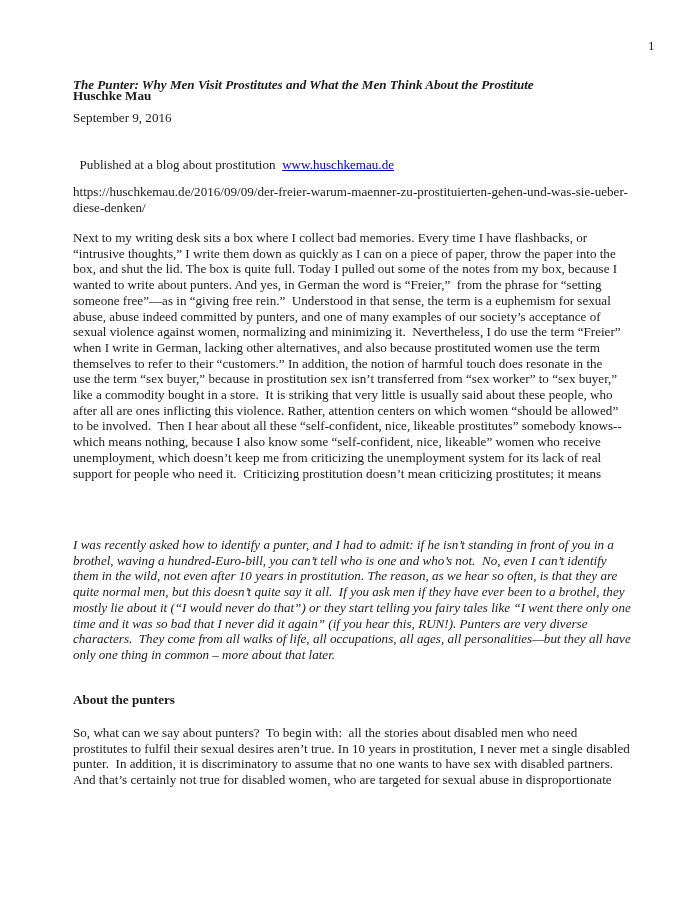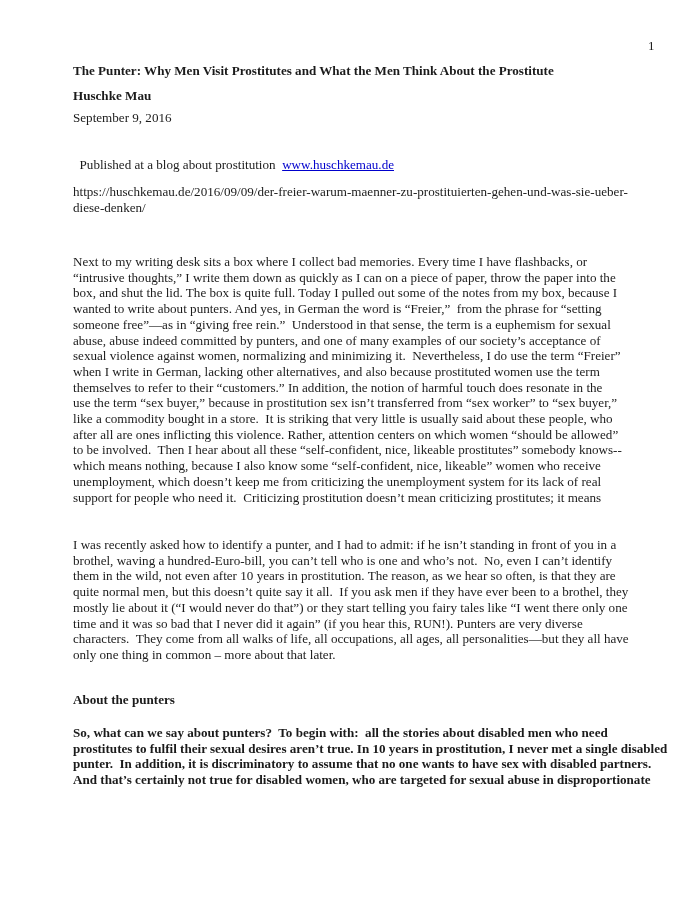"The Punter: Why Men Visit" #doc-title { font-style: none -> italic; top: 63px -> 77px }
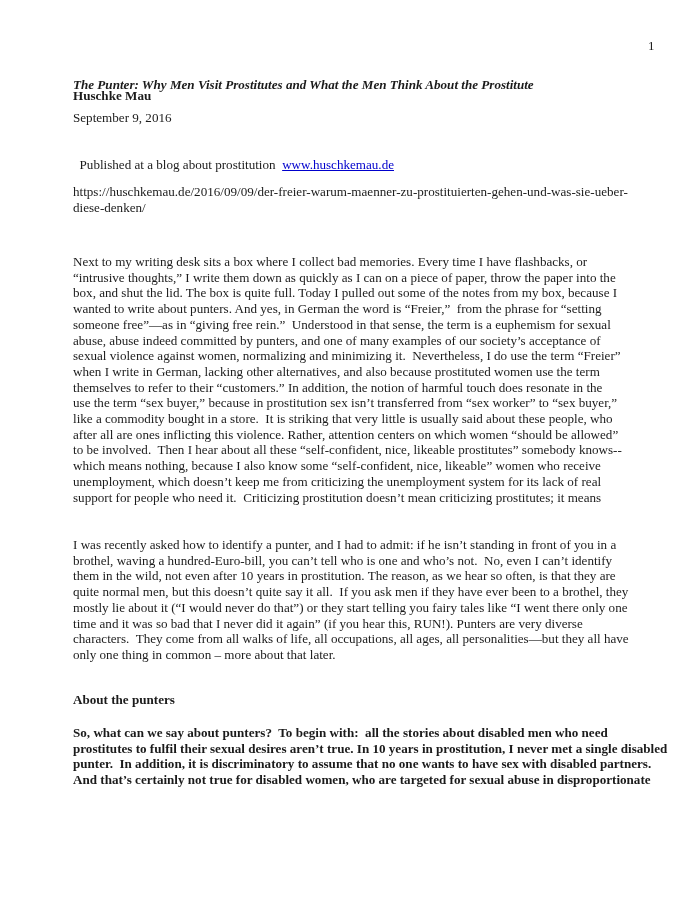"Next to my writing desk" #paragraph-1 { margin-top: 24px -> none }
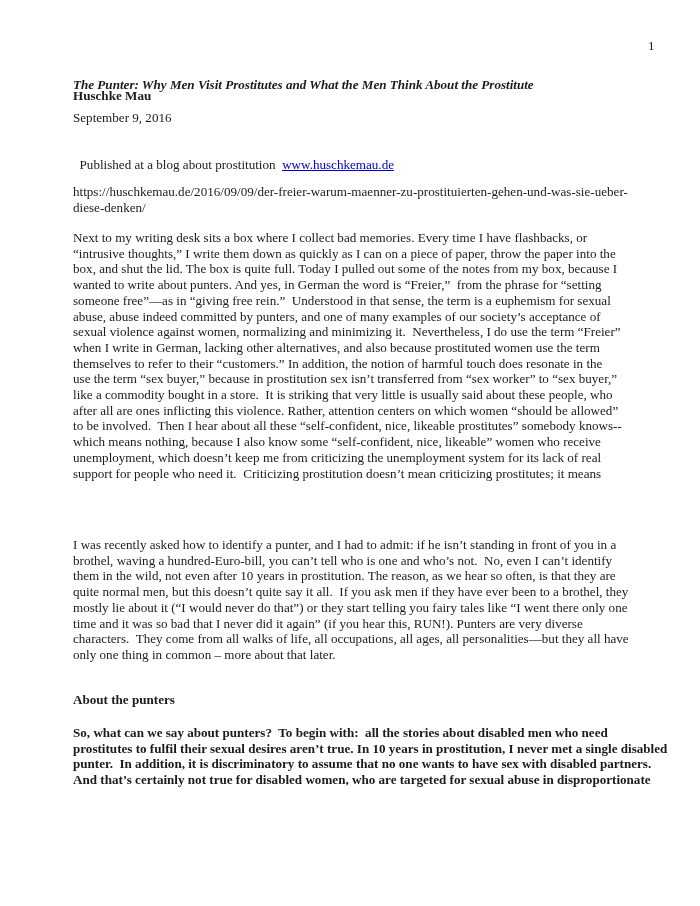"I was recently asked how" #paragraph-2 { font-style: none -> italic }
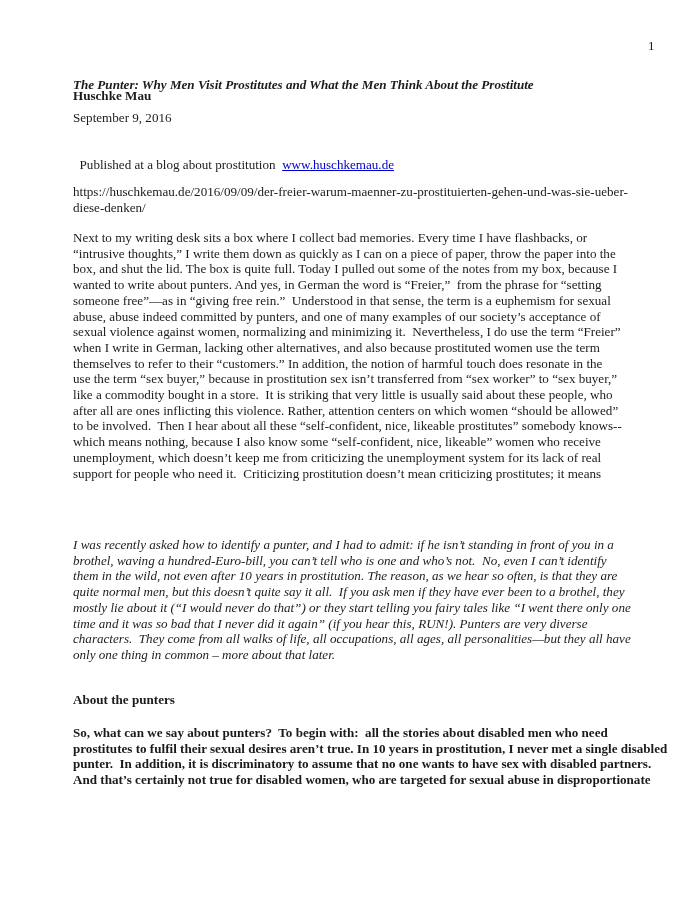"So, what can we say" #paragraph-3 { font-weight: bold -> none }
